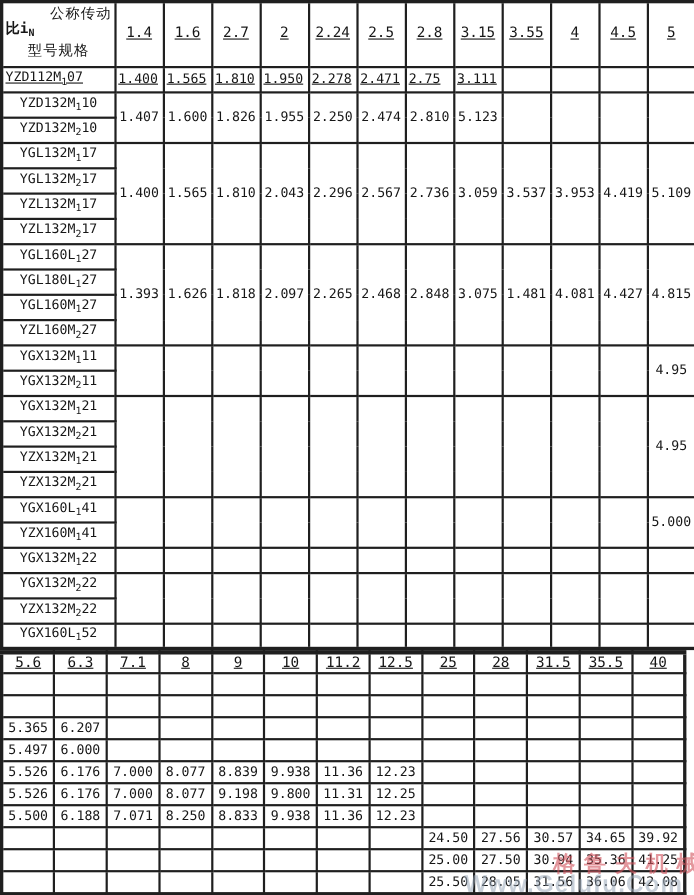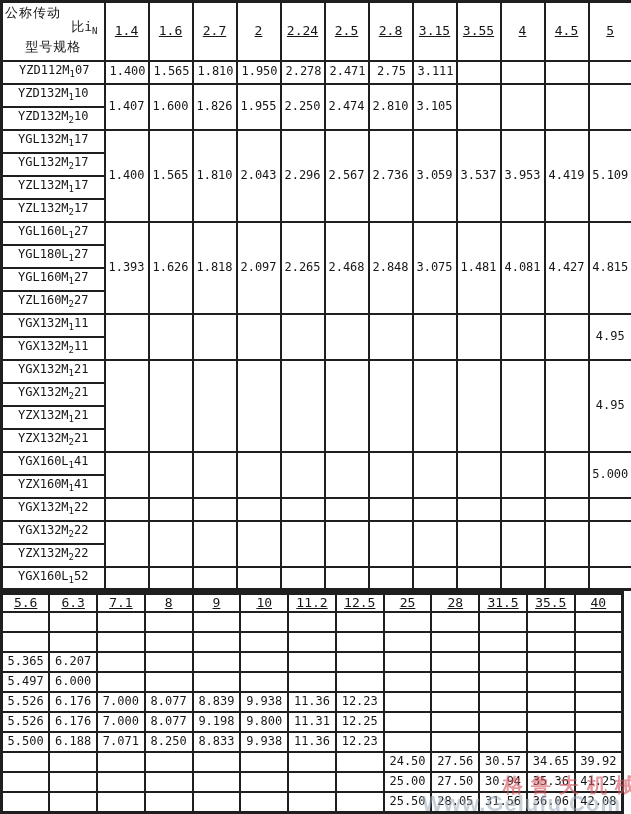"公称传动" .corner .c1 { text-align: left -> right }
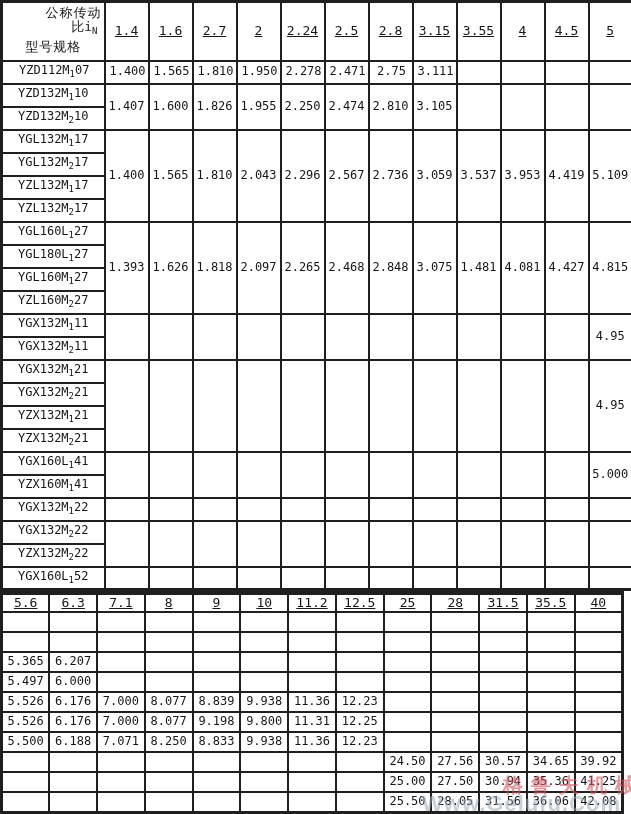"比iN" .corner .c2 { font-weight: none -> bold; text-align: right -> none }
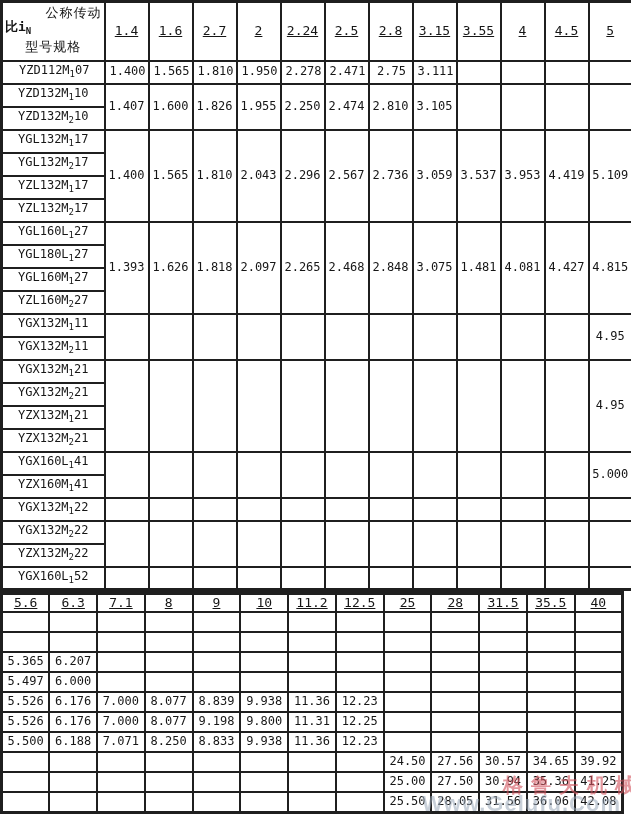"YZD112M107" td.model.left, td.val.left { text-align: center -> left; text-decoration: none -> underline }
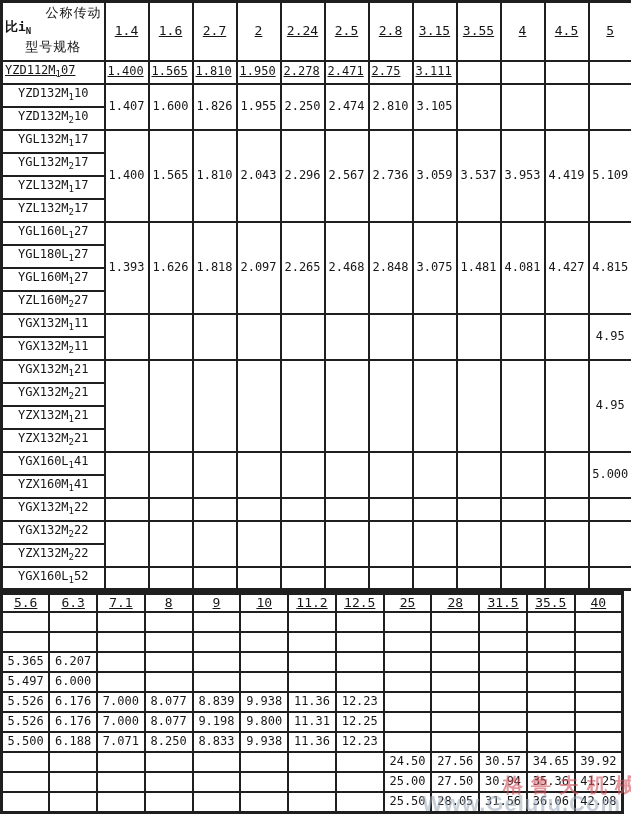"3.105" td.val { text: 3.105 -> 5.123 }
